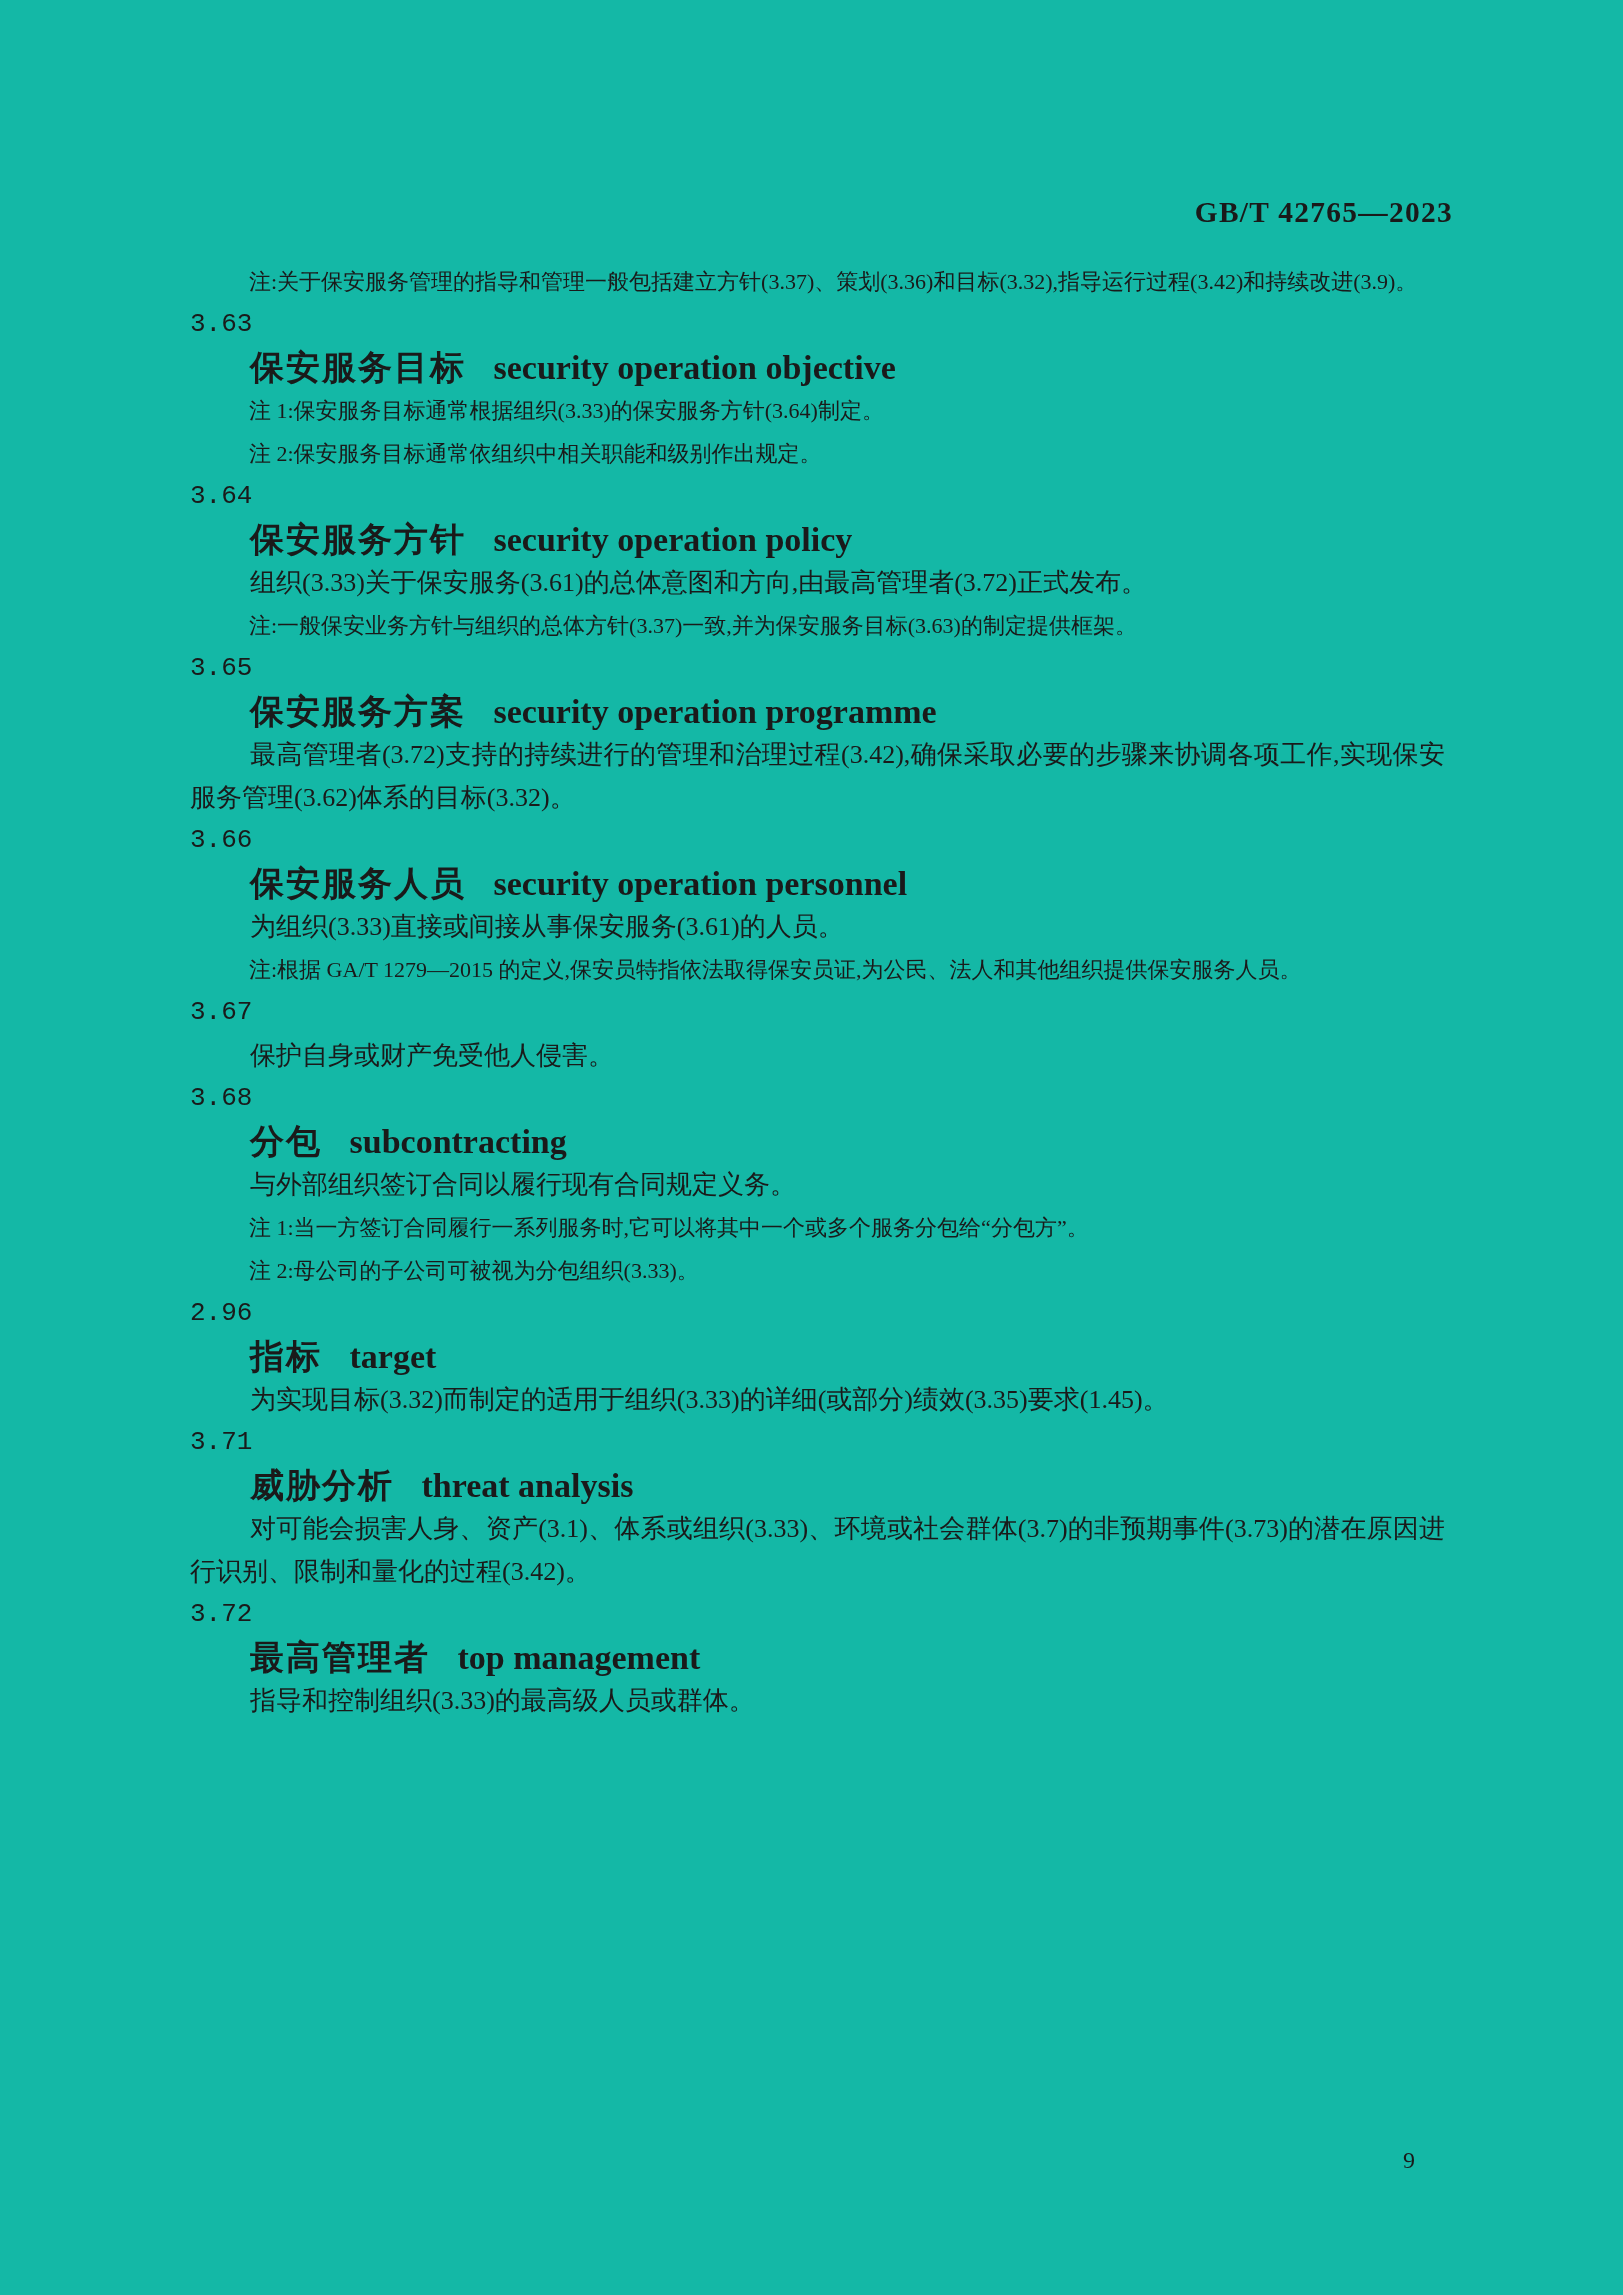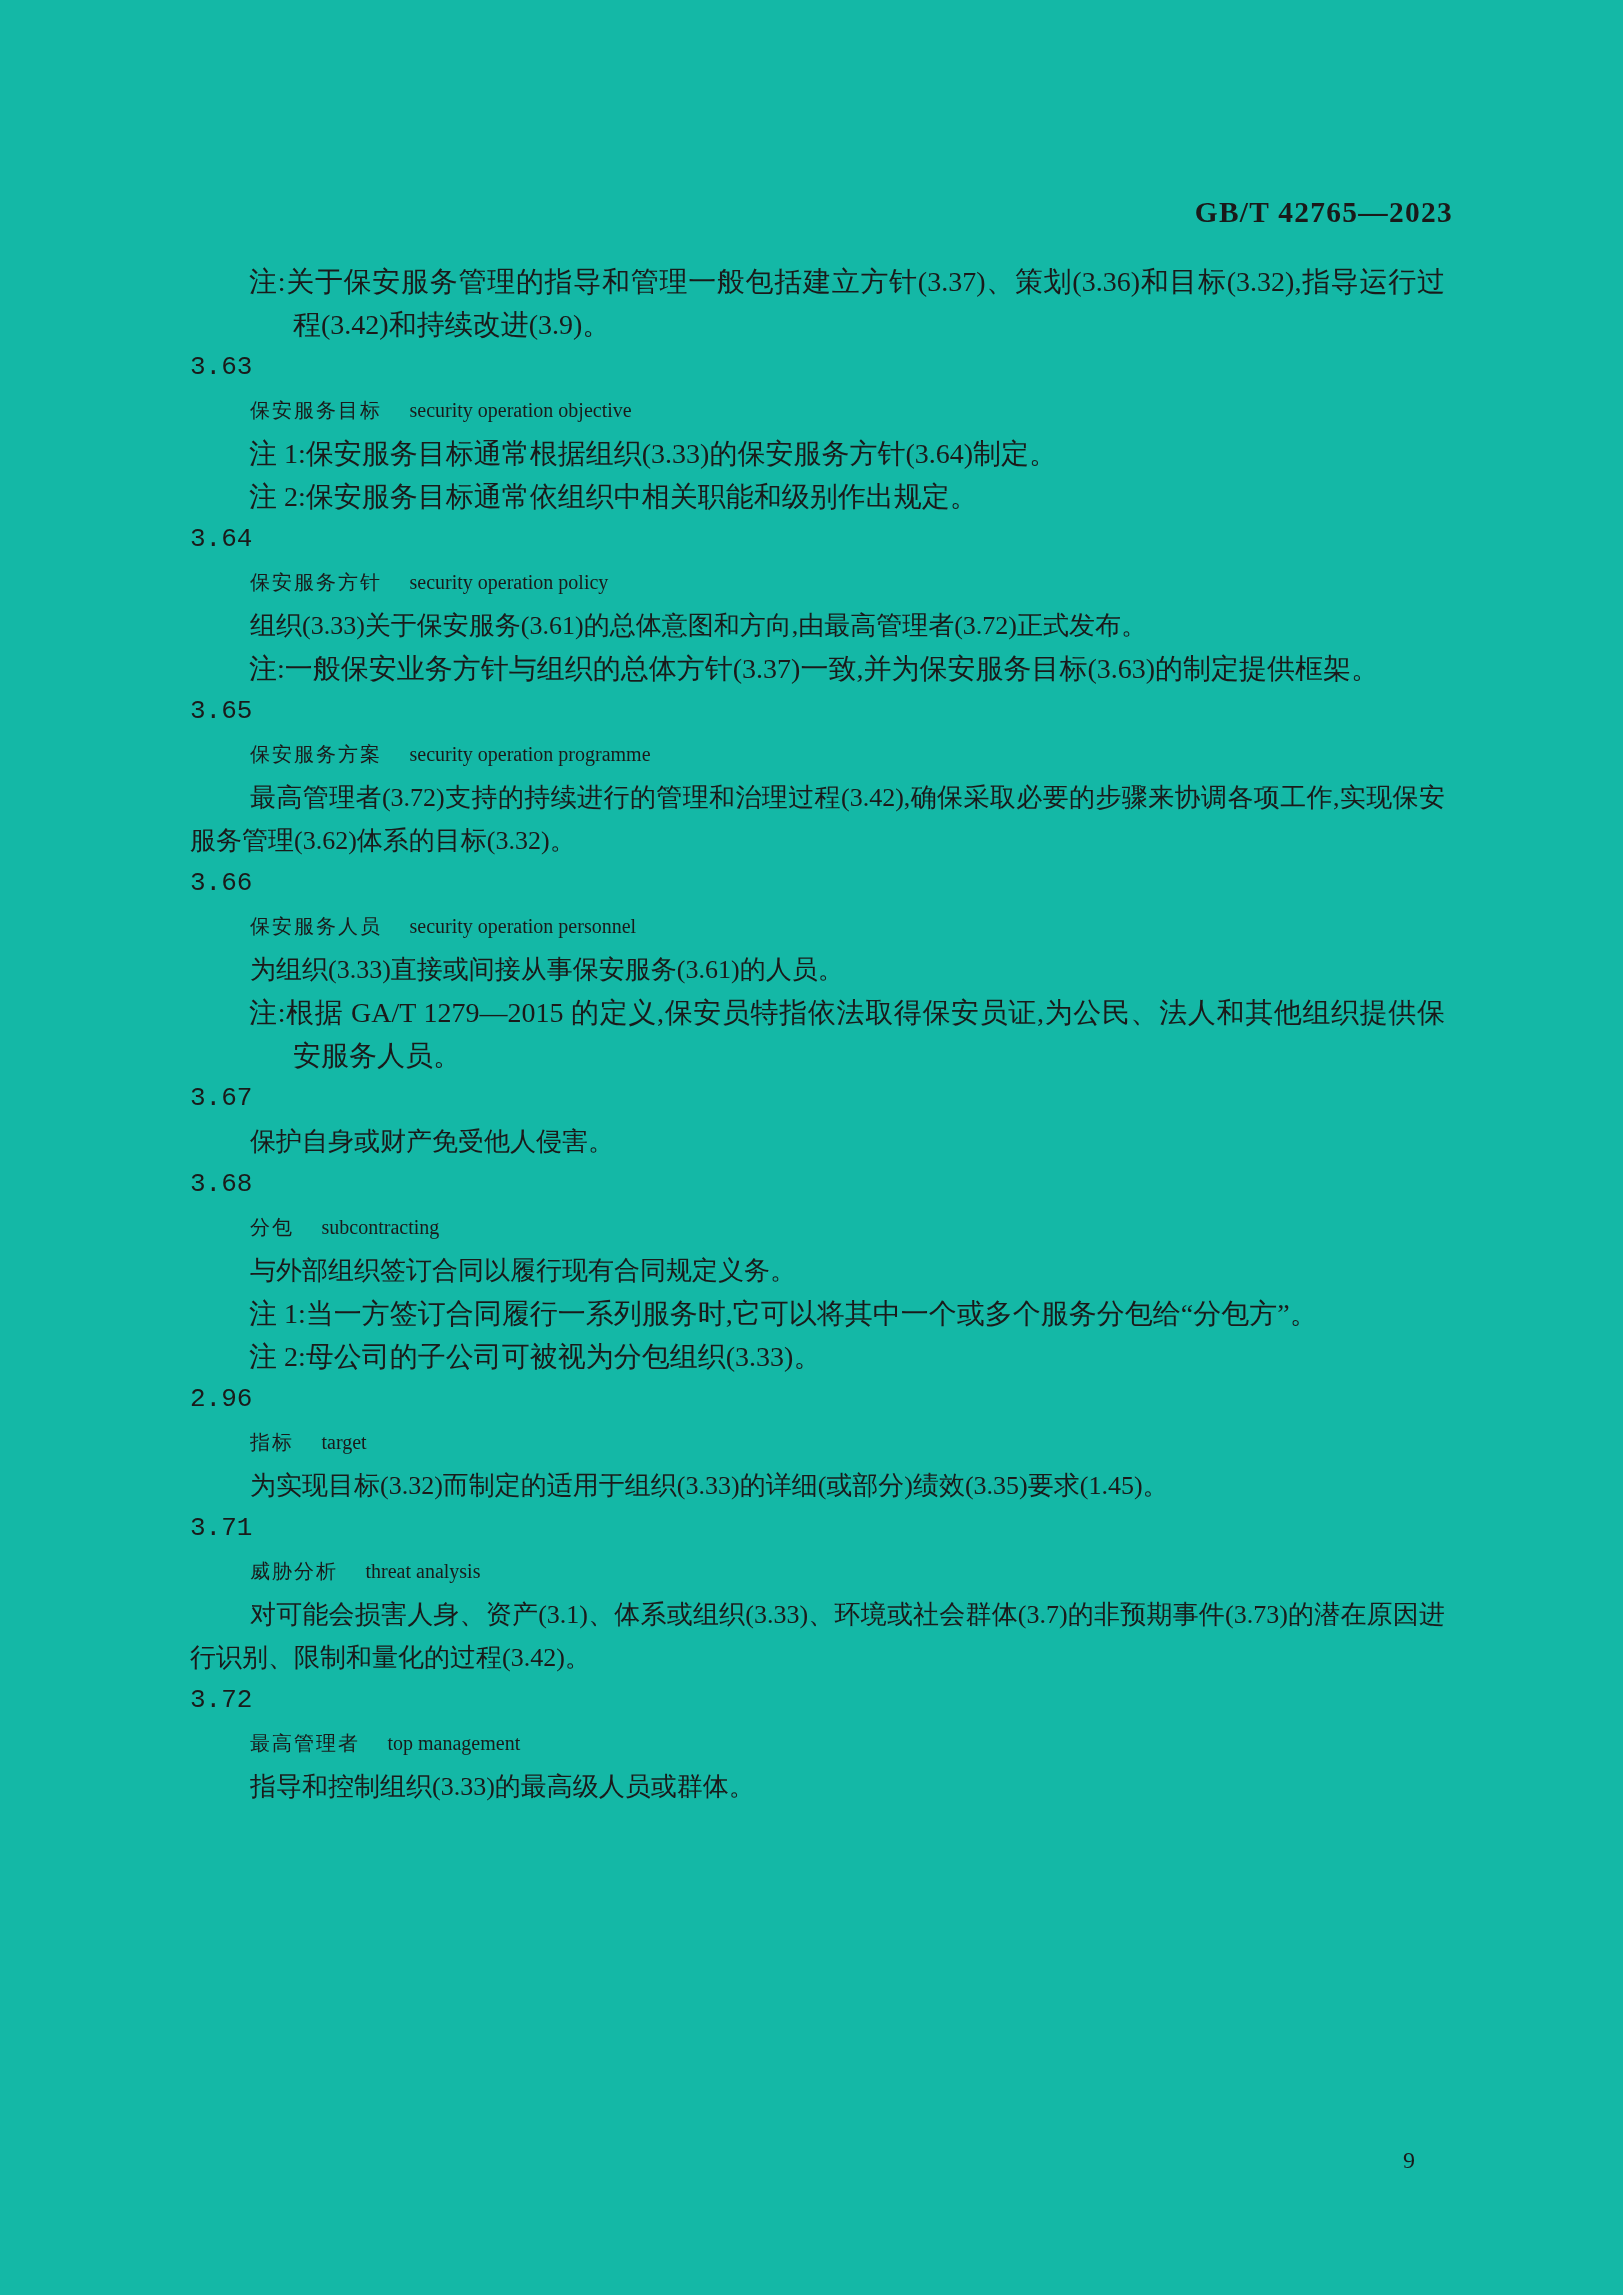"注:关于保安服务管理的指导和管理一般包括建立方针(3.37)、策划(3.36)和" .note { font-size: 28px -> 22px }
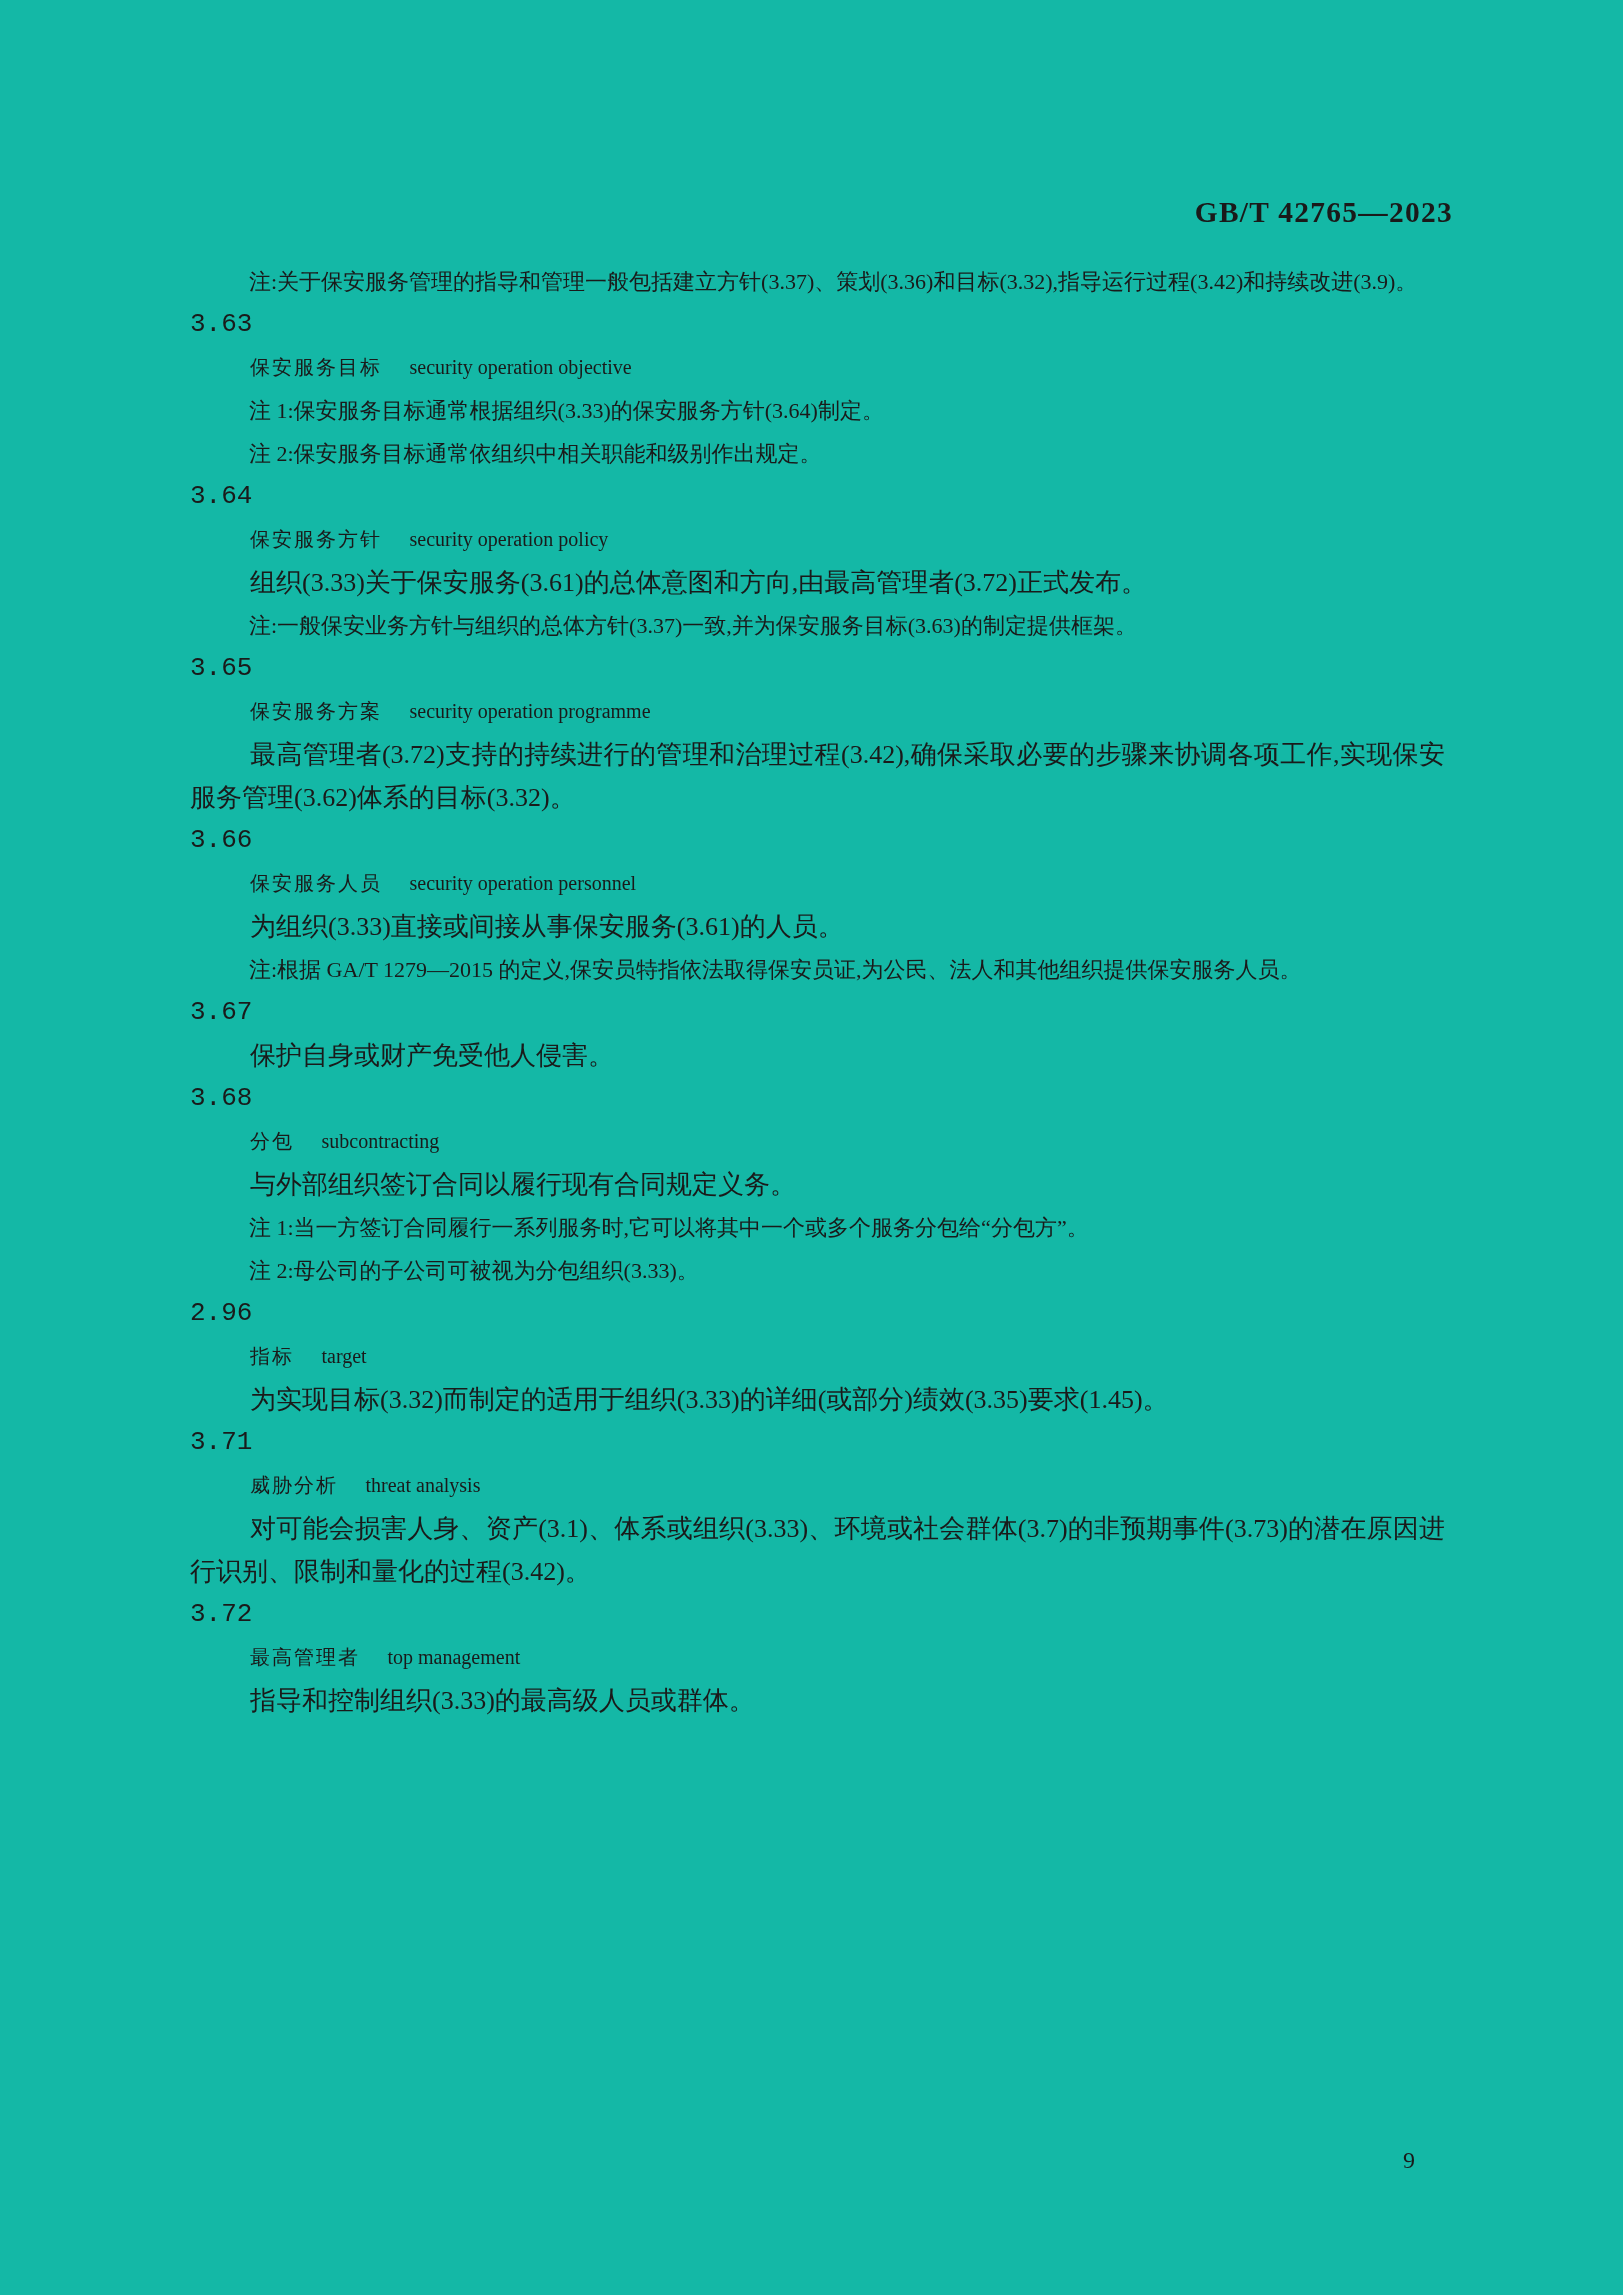"保安服务目标 security operation objective" .term-heading { font-size: 20px -> 34px; font-weight: 400 -> 700 }
